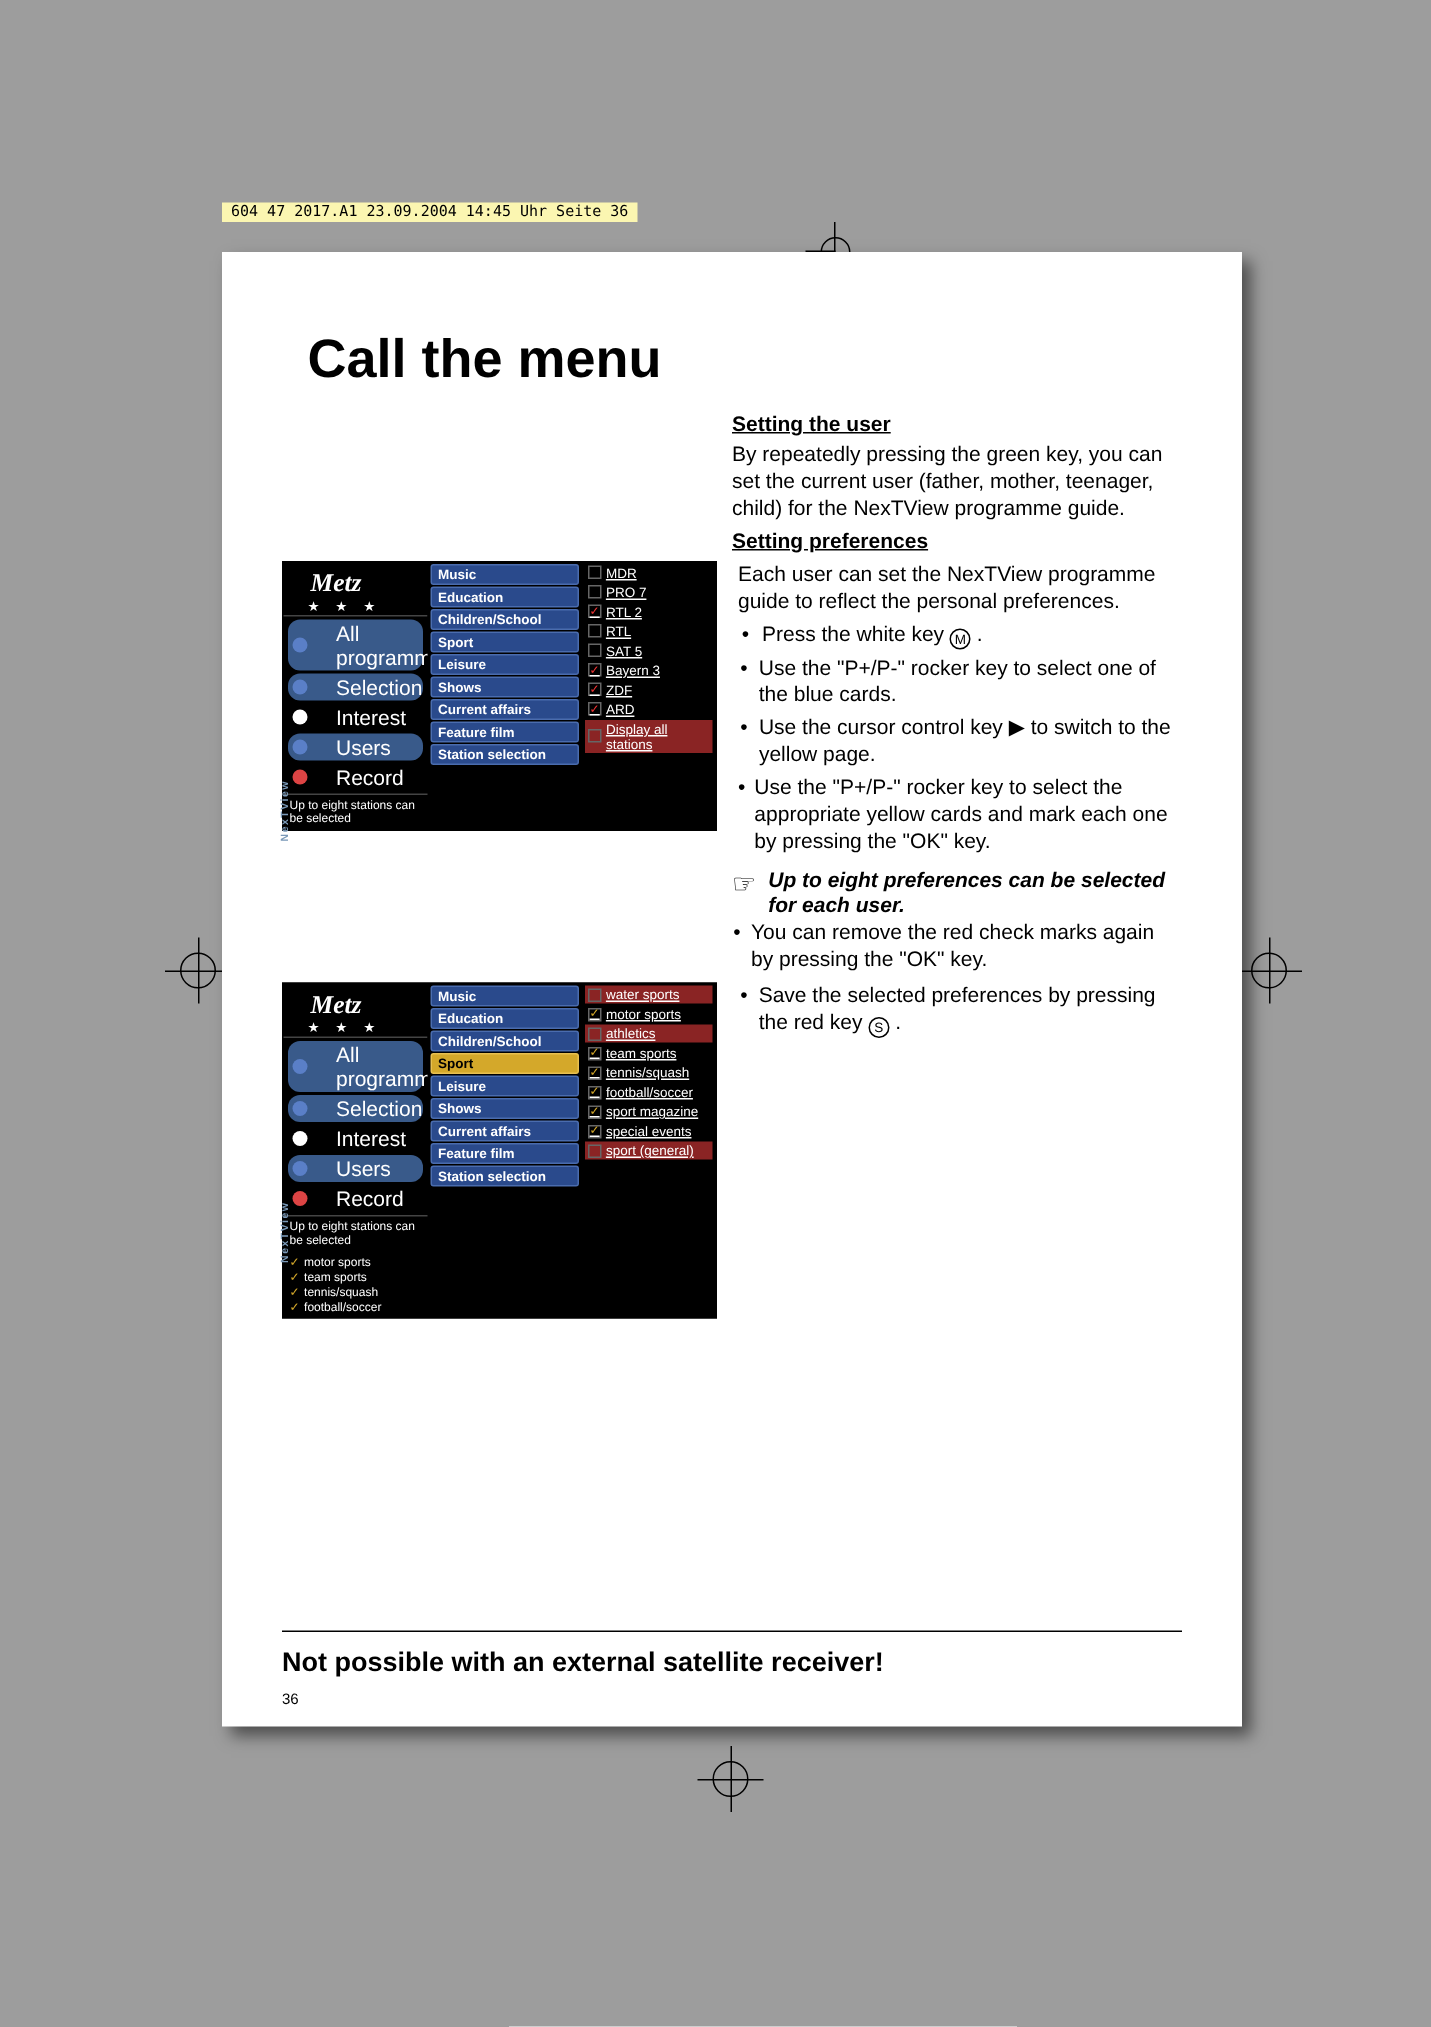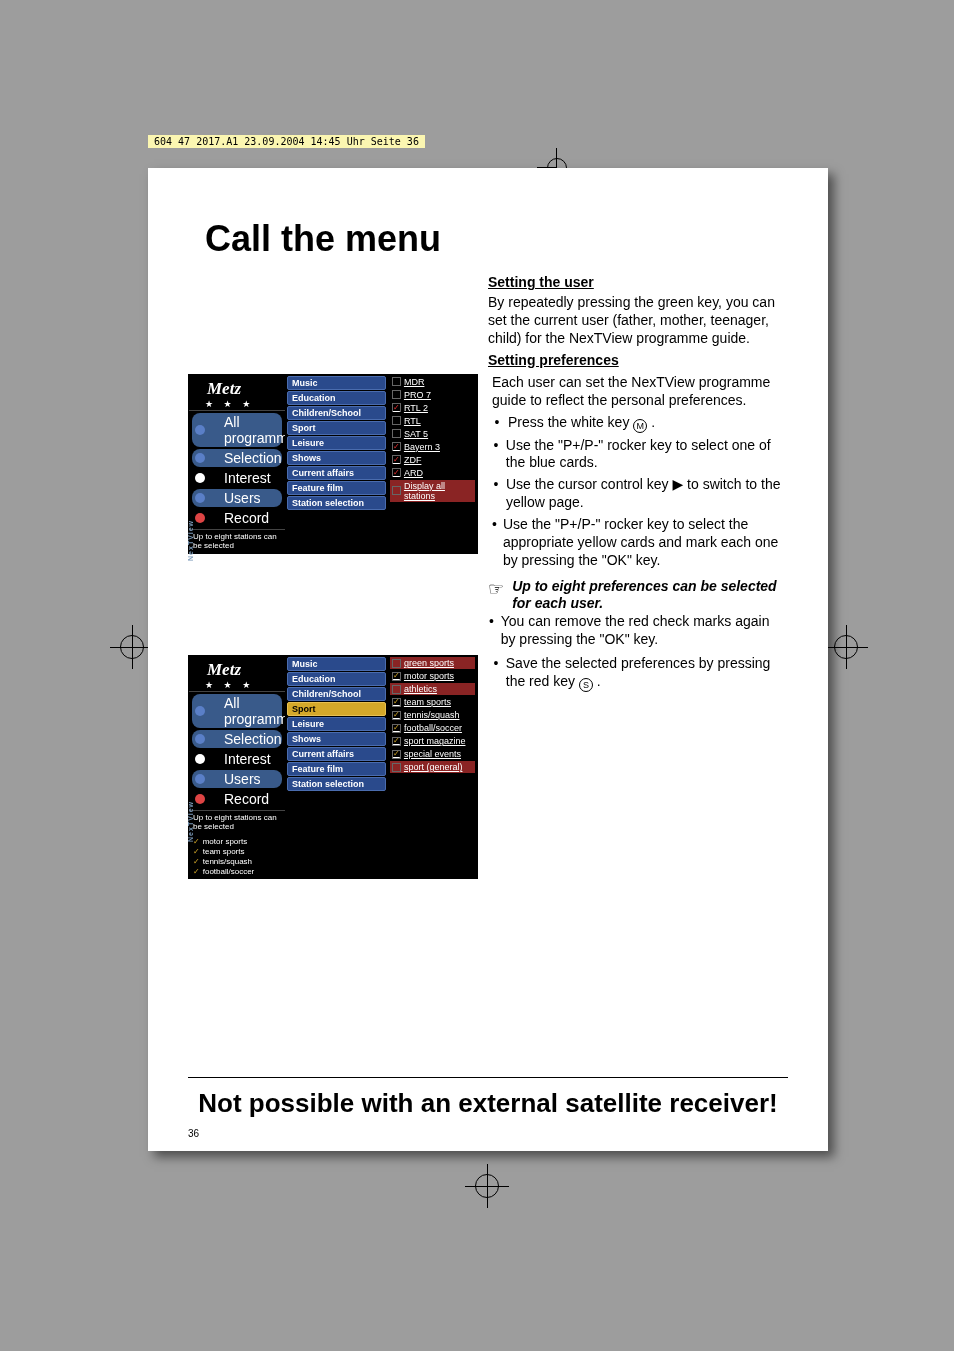"green sports" span { text: green -> water }
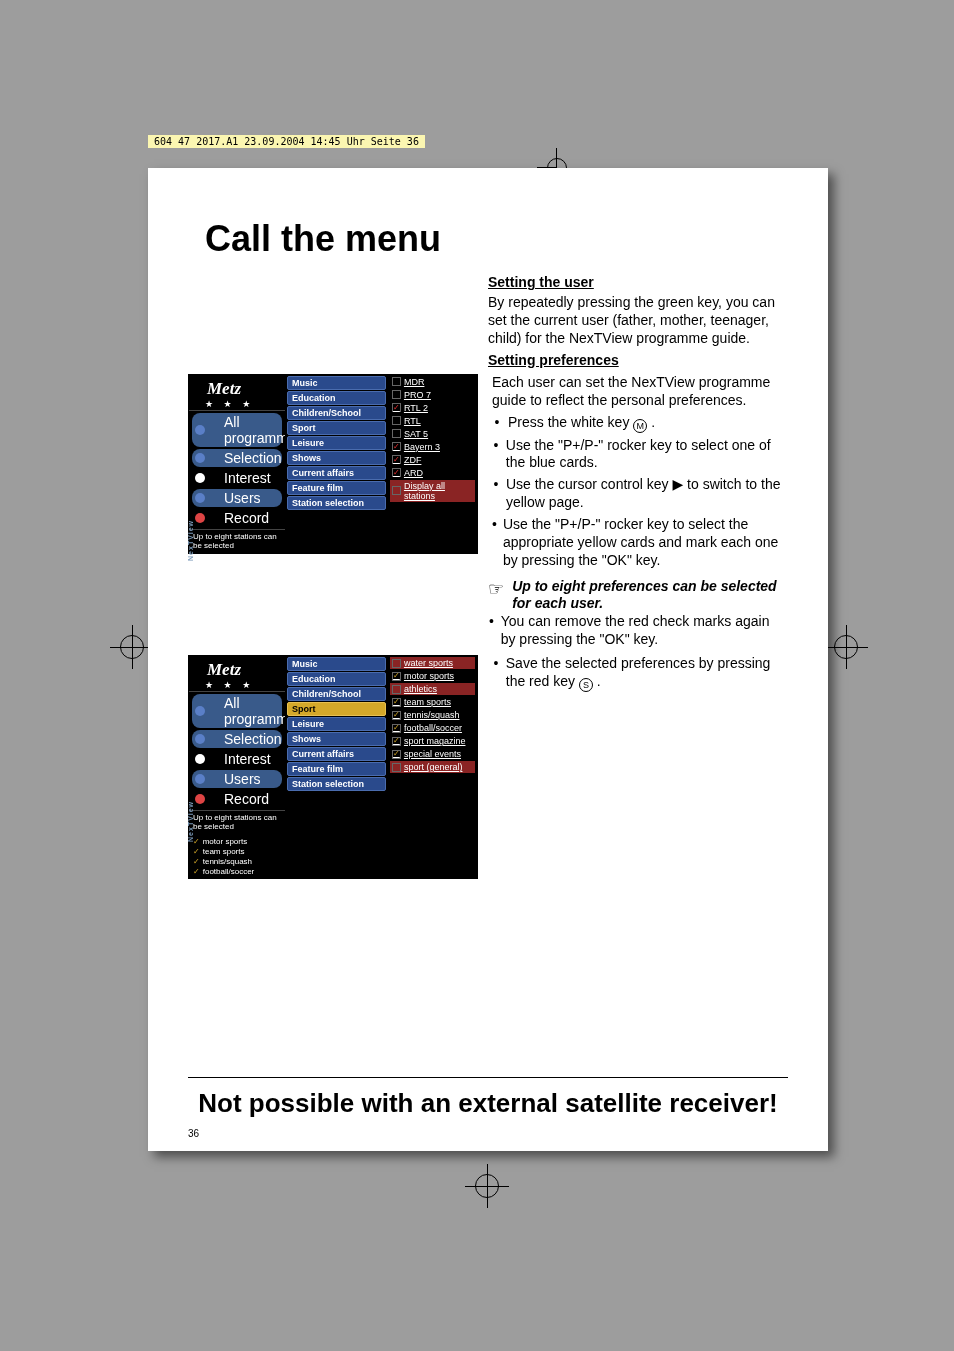"Not possible with an external" .bottom-banner { font-size: 26px -> 18px; text-align: center -> none }
